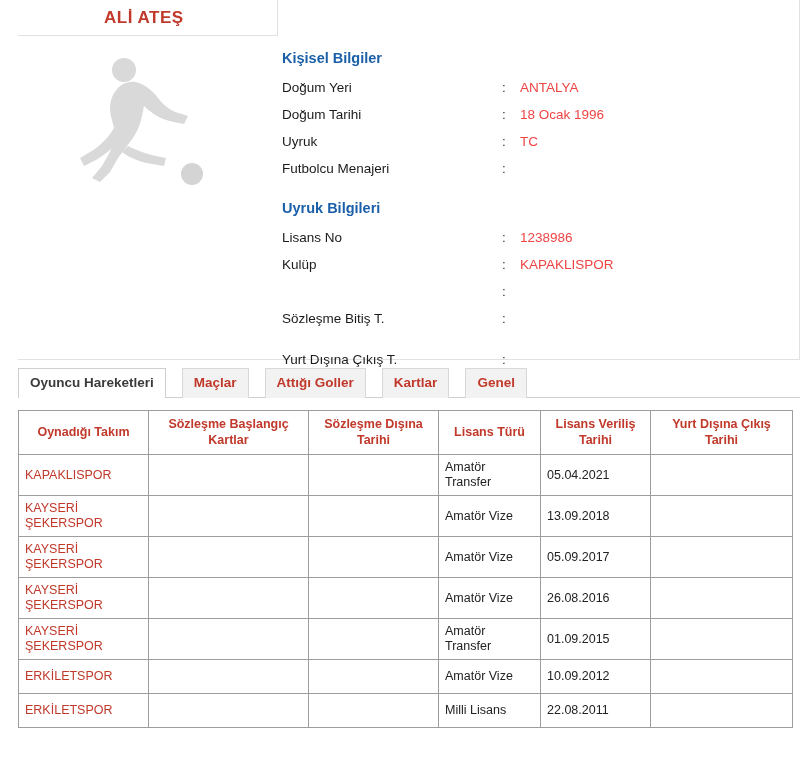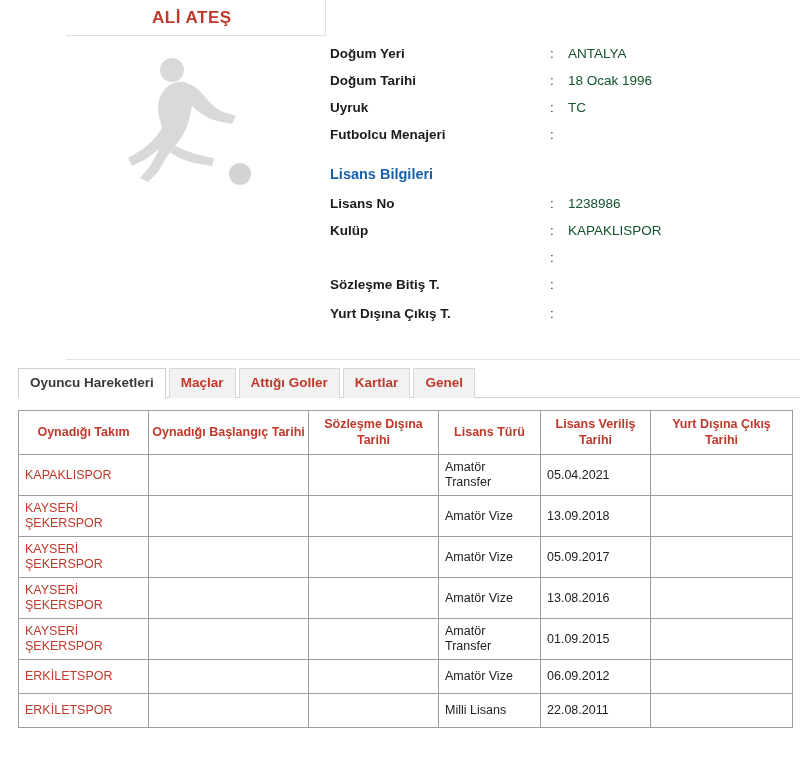"ALİ ATEŞ" .page { padding-left: 48px -> none }
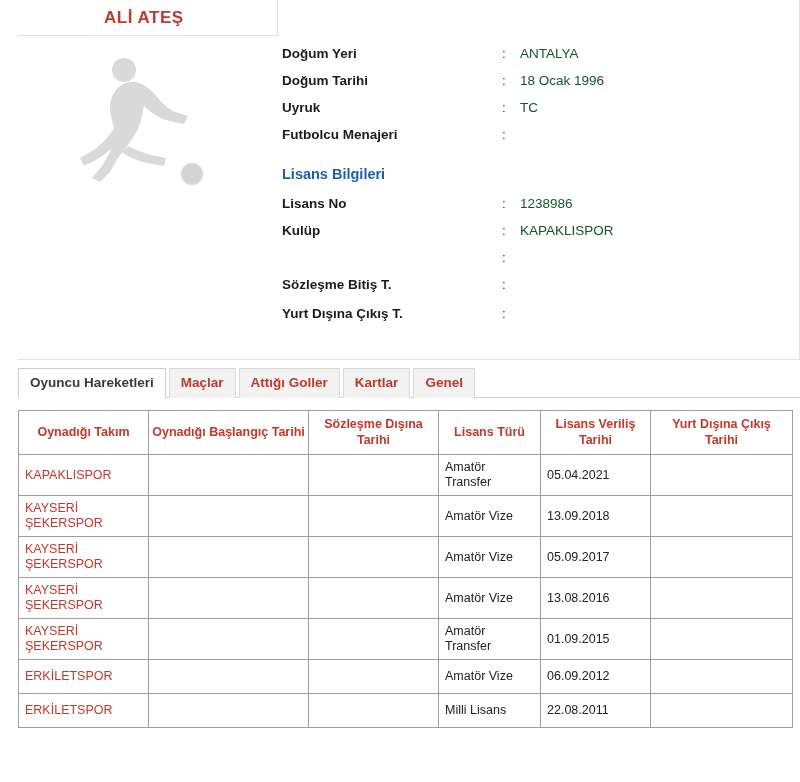"Kişisel Bilgiler" div.section-title { html: none -> <div>Kişisel Bilgiler</div> }
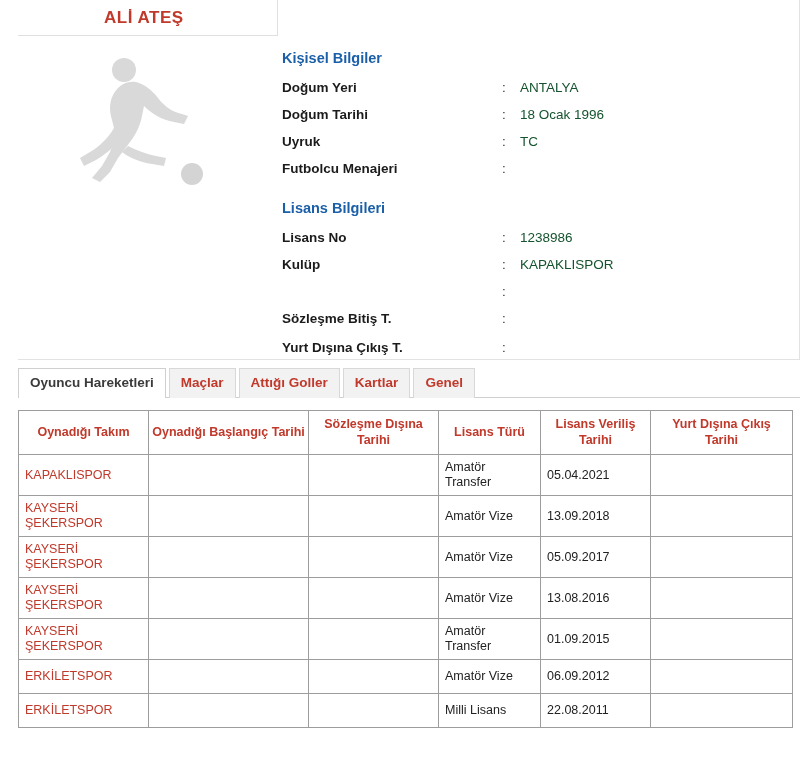"Doğum Yeri" .info-label { font-weight: bold -> normal }
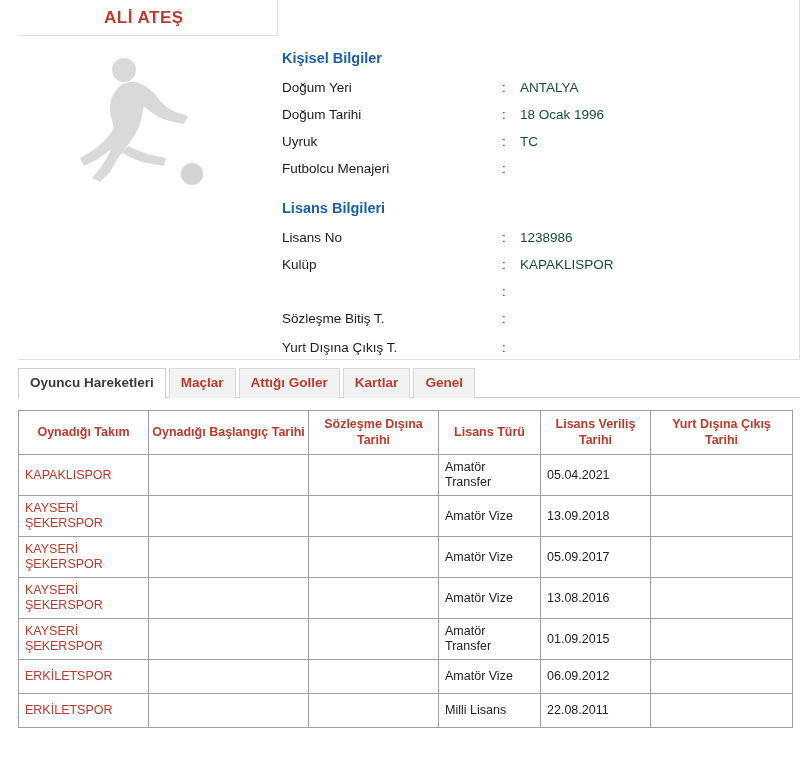"ANTALYA" .info-value { color: #14532d -> #ef4444 }
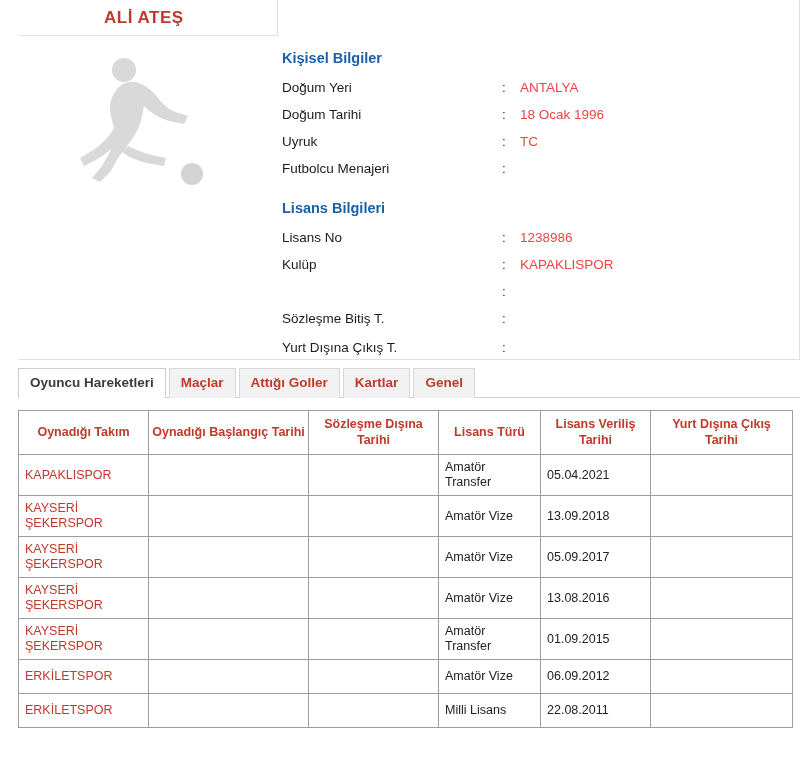"Lisans Bilgileri" div.section-title { text: Lisans -> Uyruk }
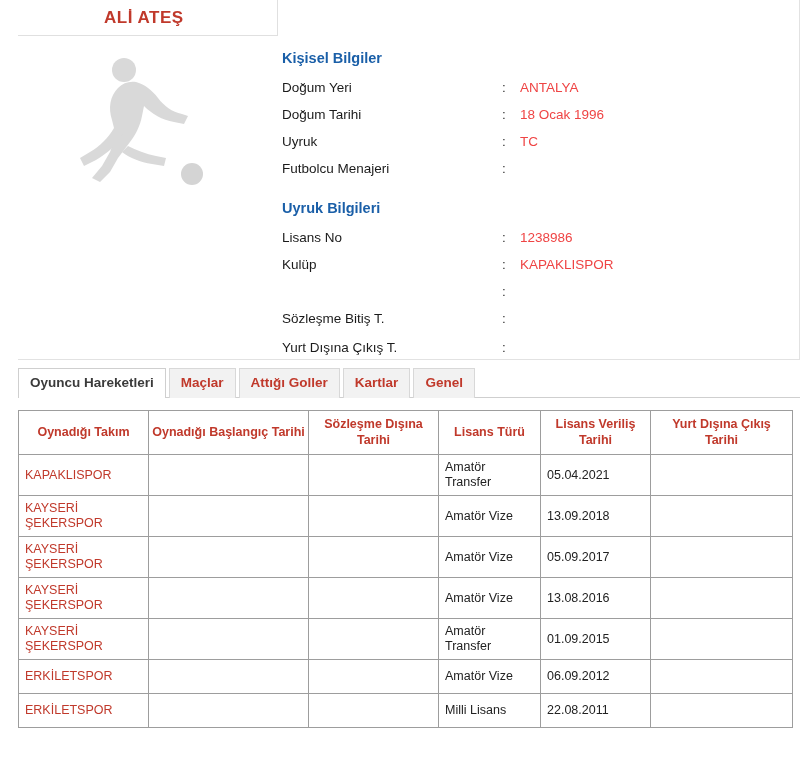"Yurt Dışına Çıkış T." .info-row.gap { margin-top: 2px -> 14px }
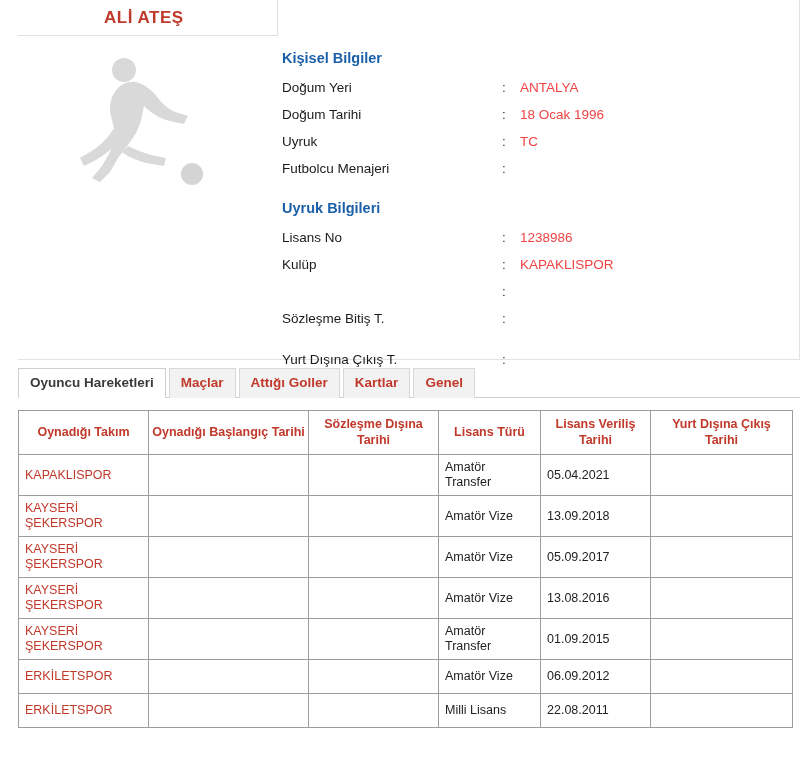"Oyuncu Hareketleri" .tab { margin-right: 3px -> 16px }
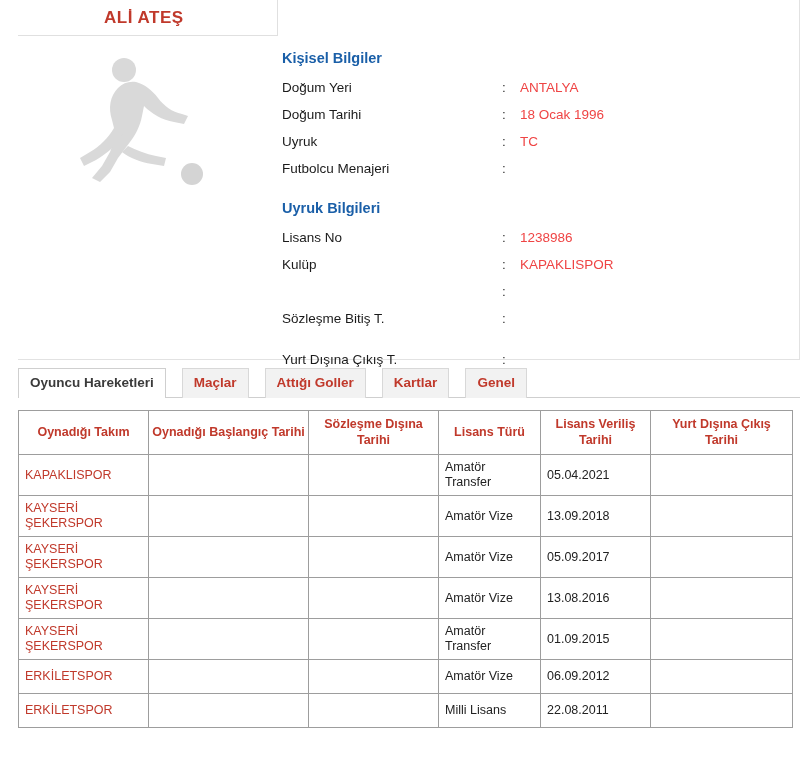"Oynadığı Başlangıç Tarihi" th { text: Oynadığı Başlangıç Tarihi -> Sözleşme Başlangıç Kartlar }
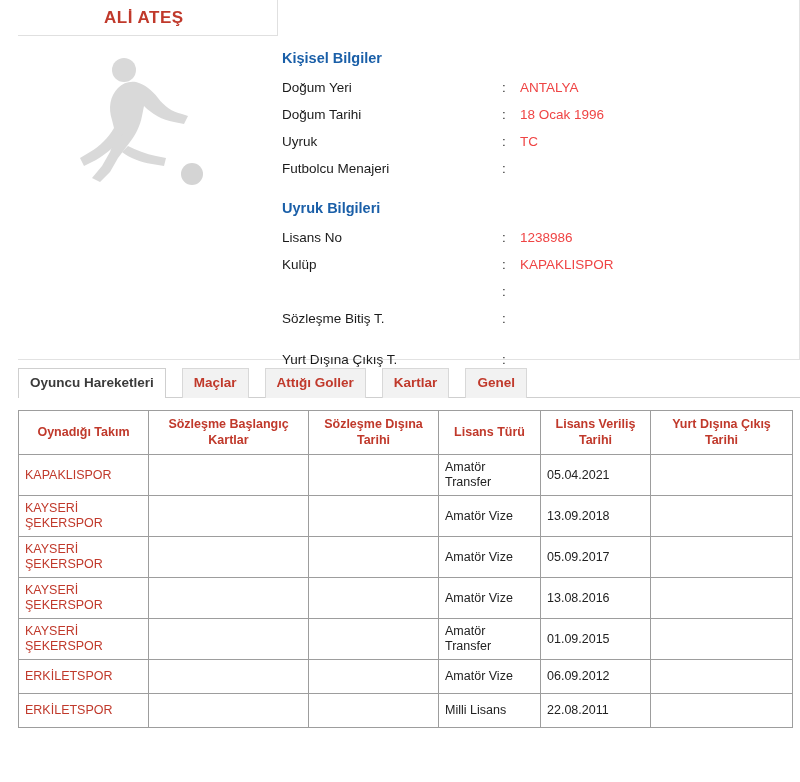"13.08.2016" td.lic-date { text: 13.08.2016 -> 26.08.2016 }
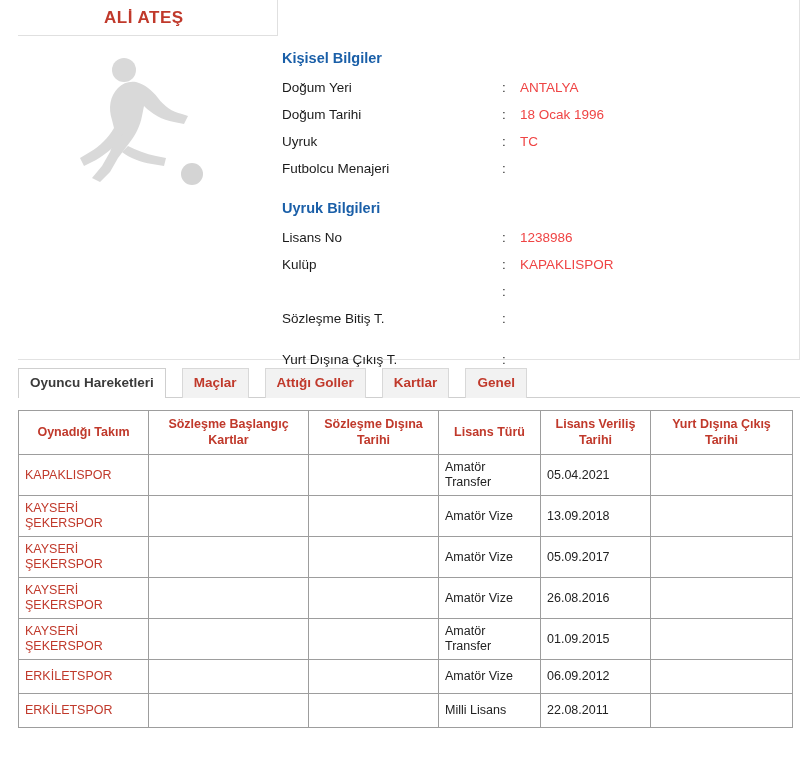"06.09.2012" td.lic-date { text: 06.09.2012 -> 10.09.2012 }
